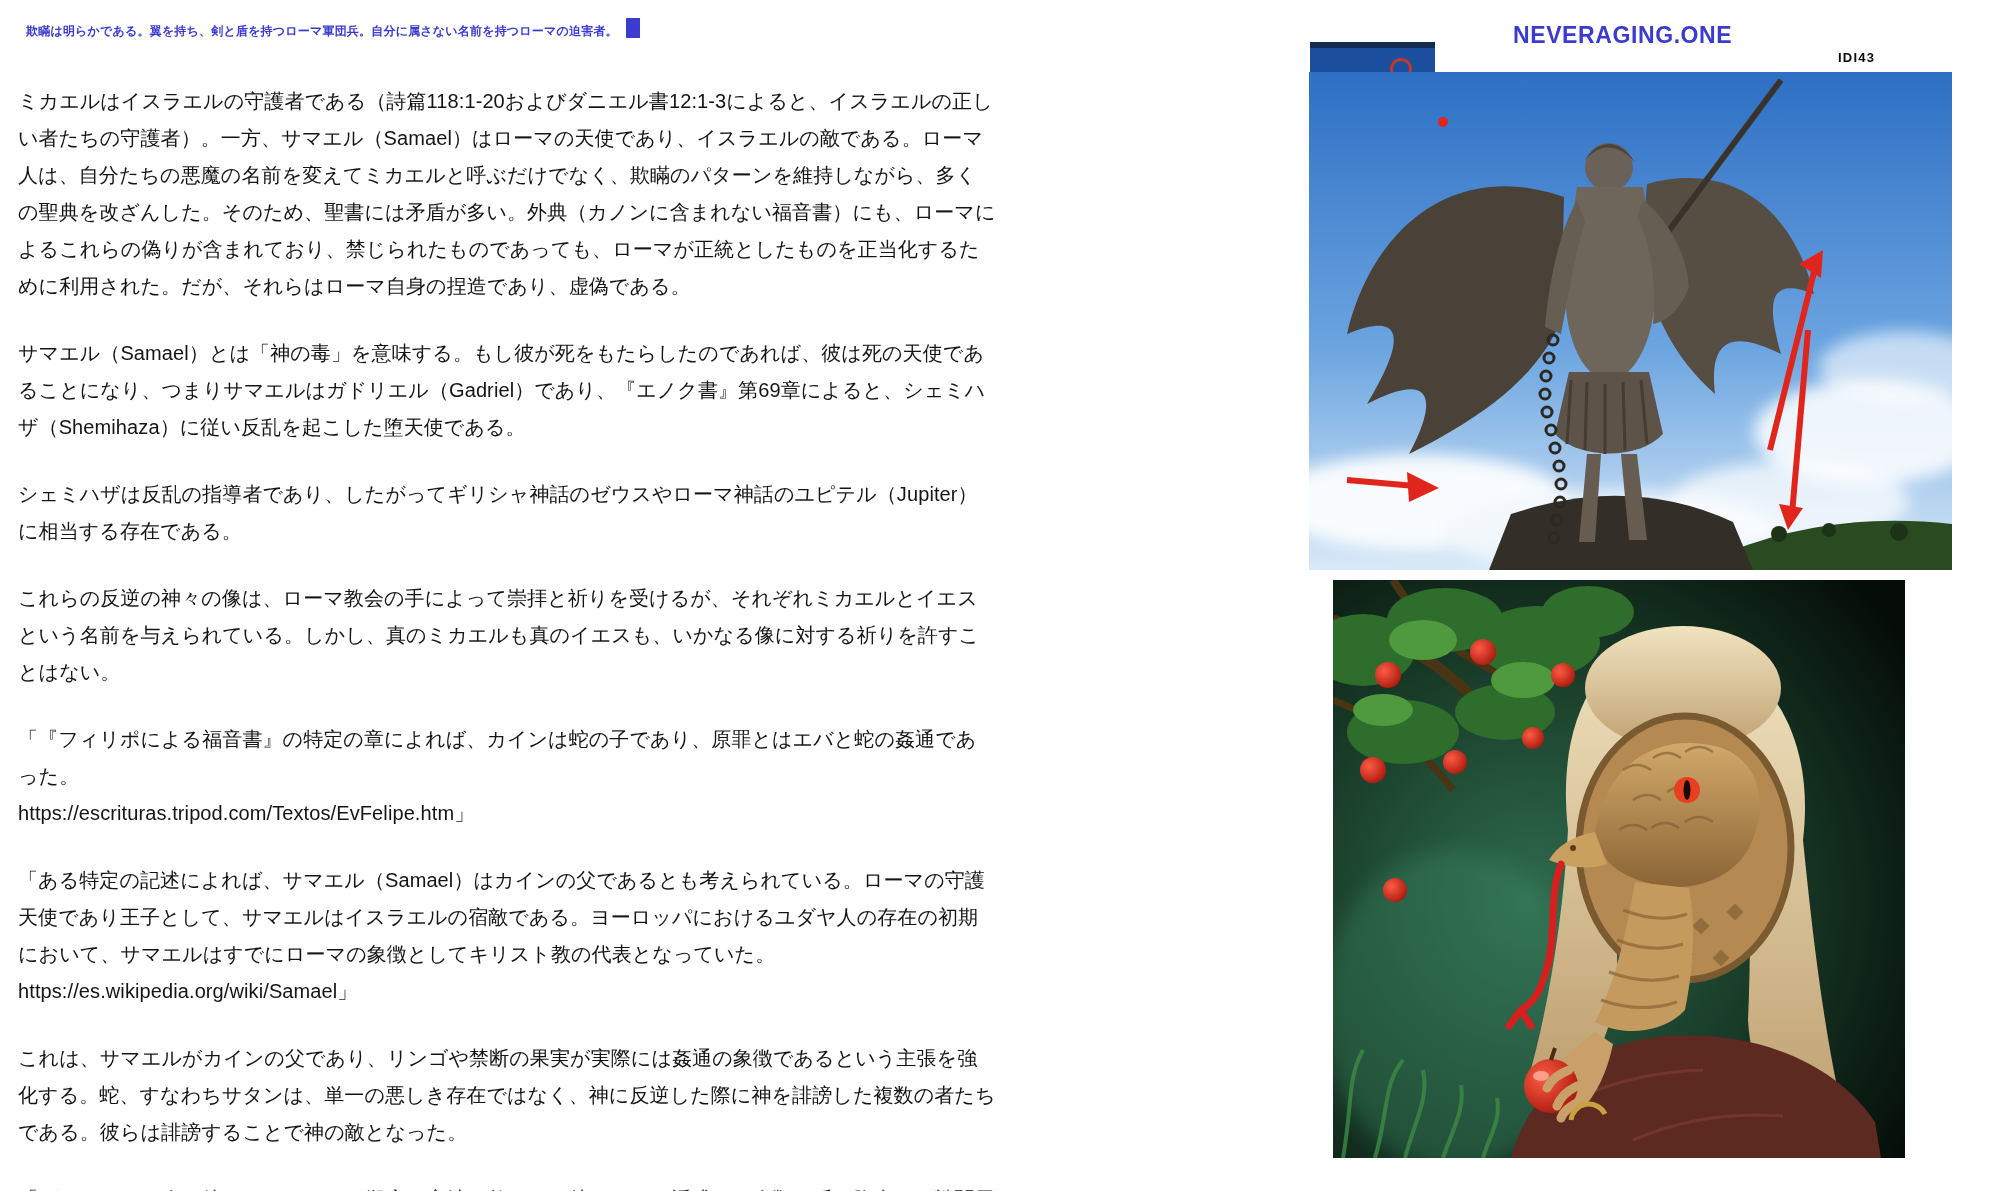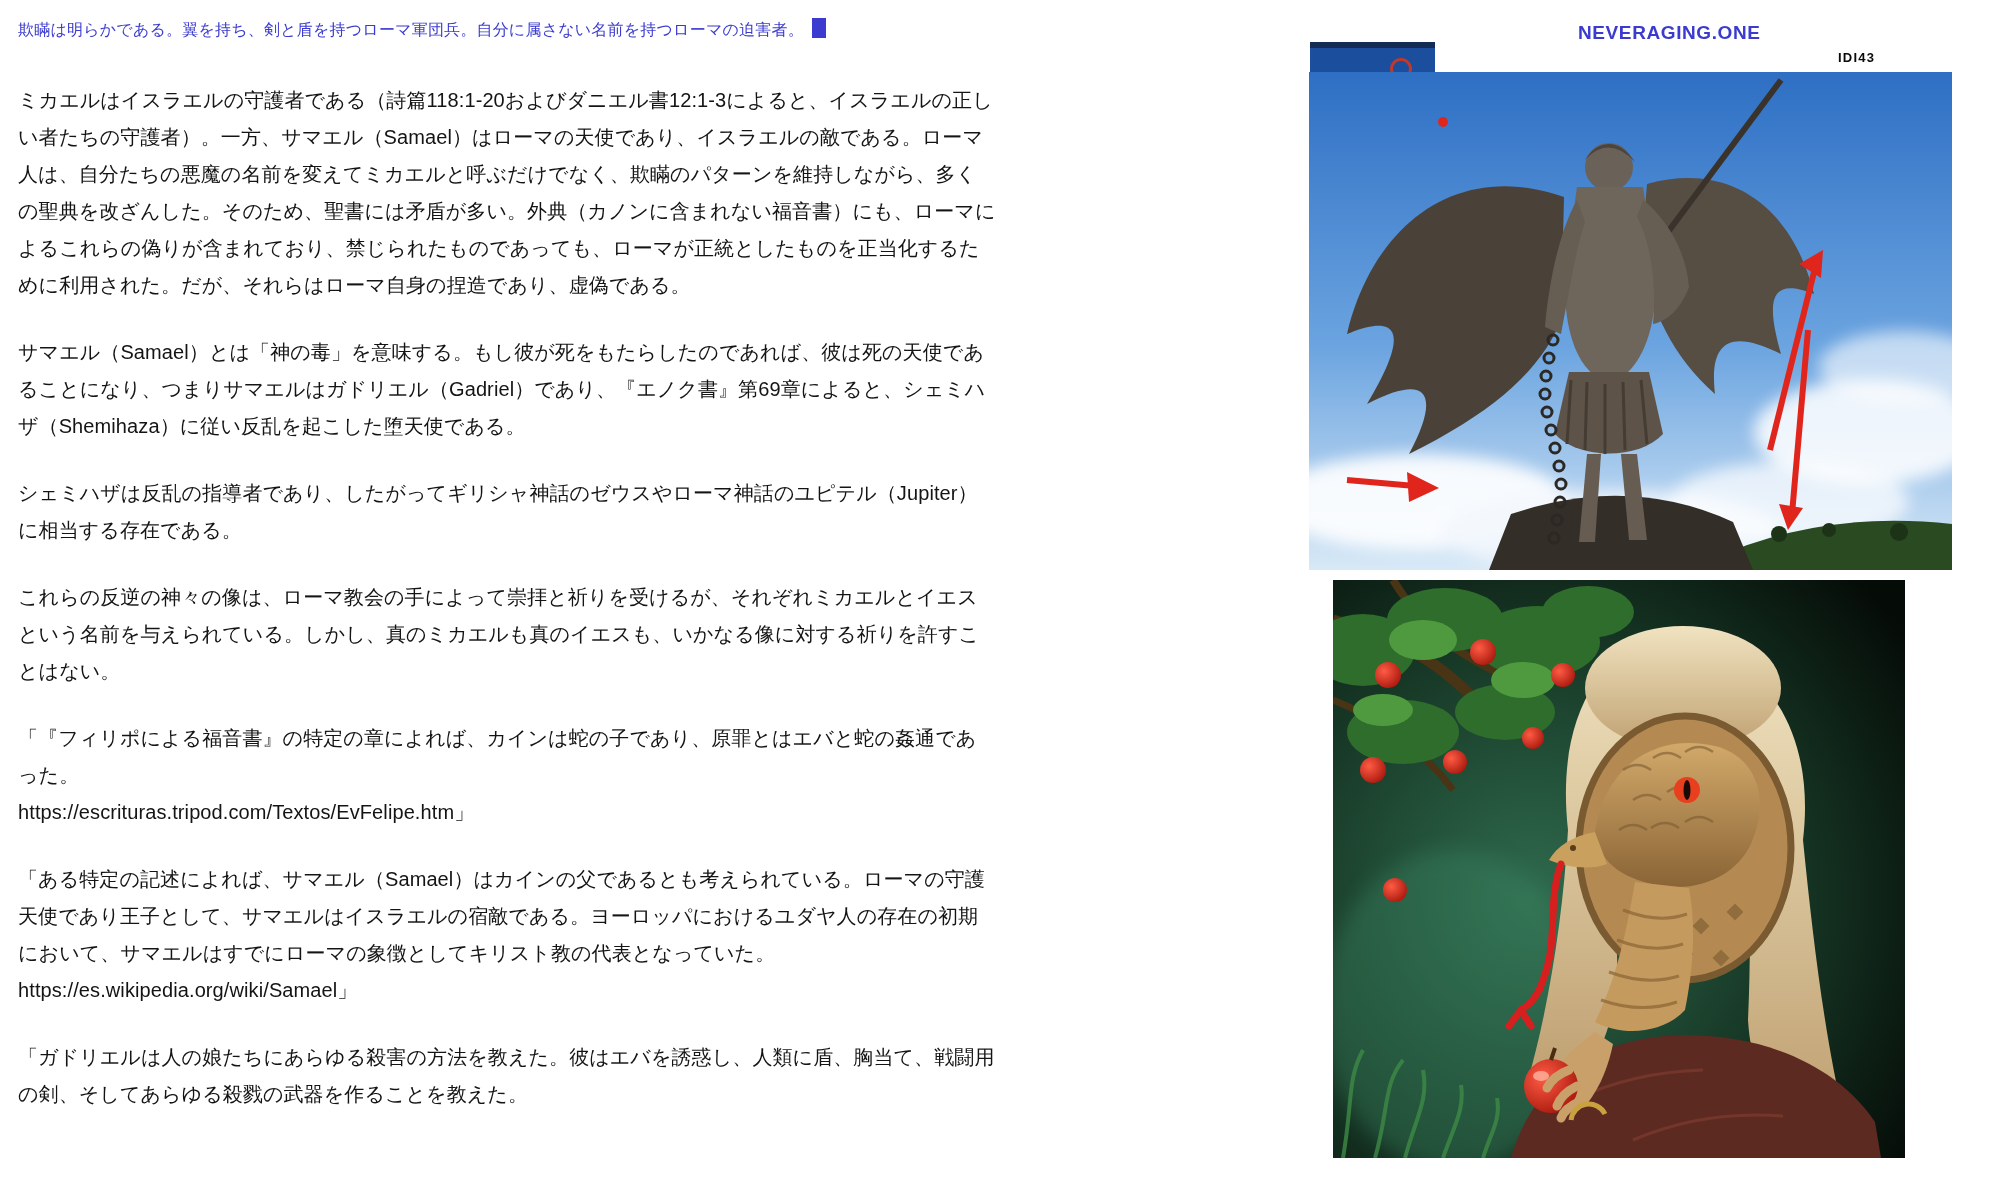"欺瞞は明らかである。翼を持ち、剣と盾を持つローマ軍団兵。自分に属さない名前を持つ" .intro { font-size: 16px -> 12px; font-weight: 400 -> 700; margin: 0 0 40px 0 -> 0 0 40px 8px }
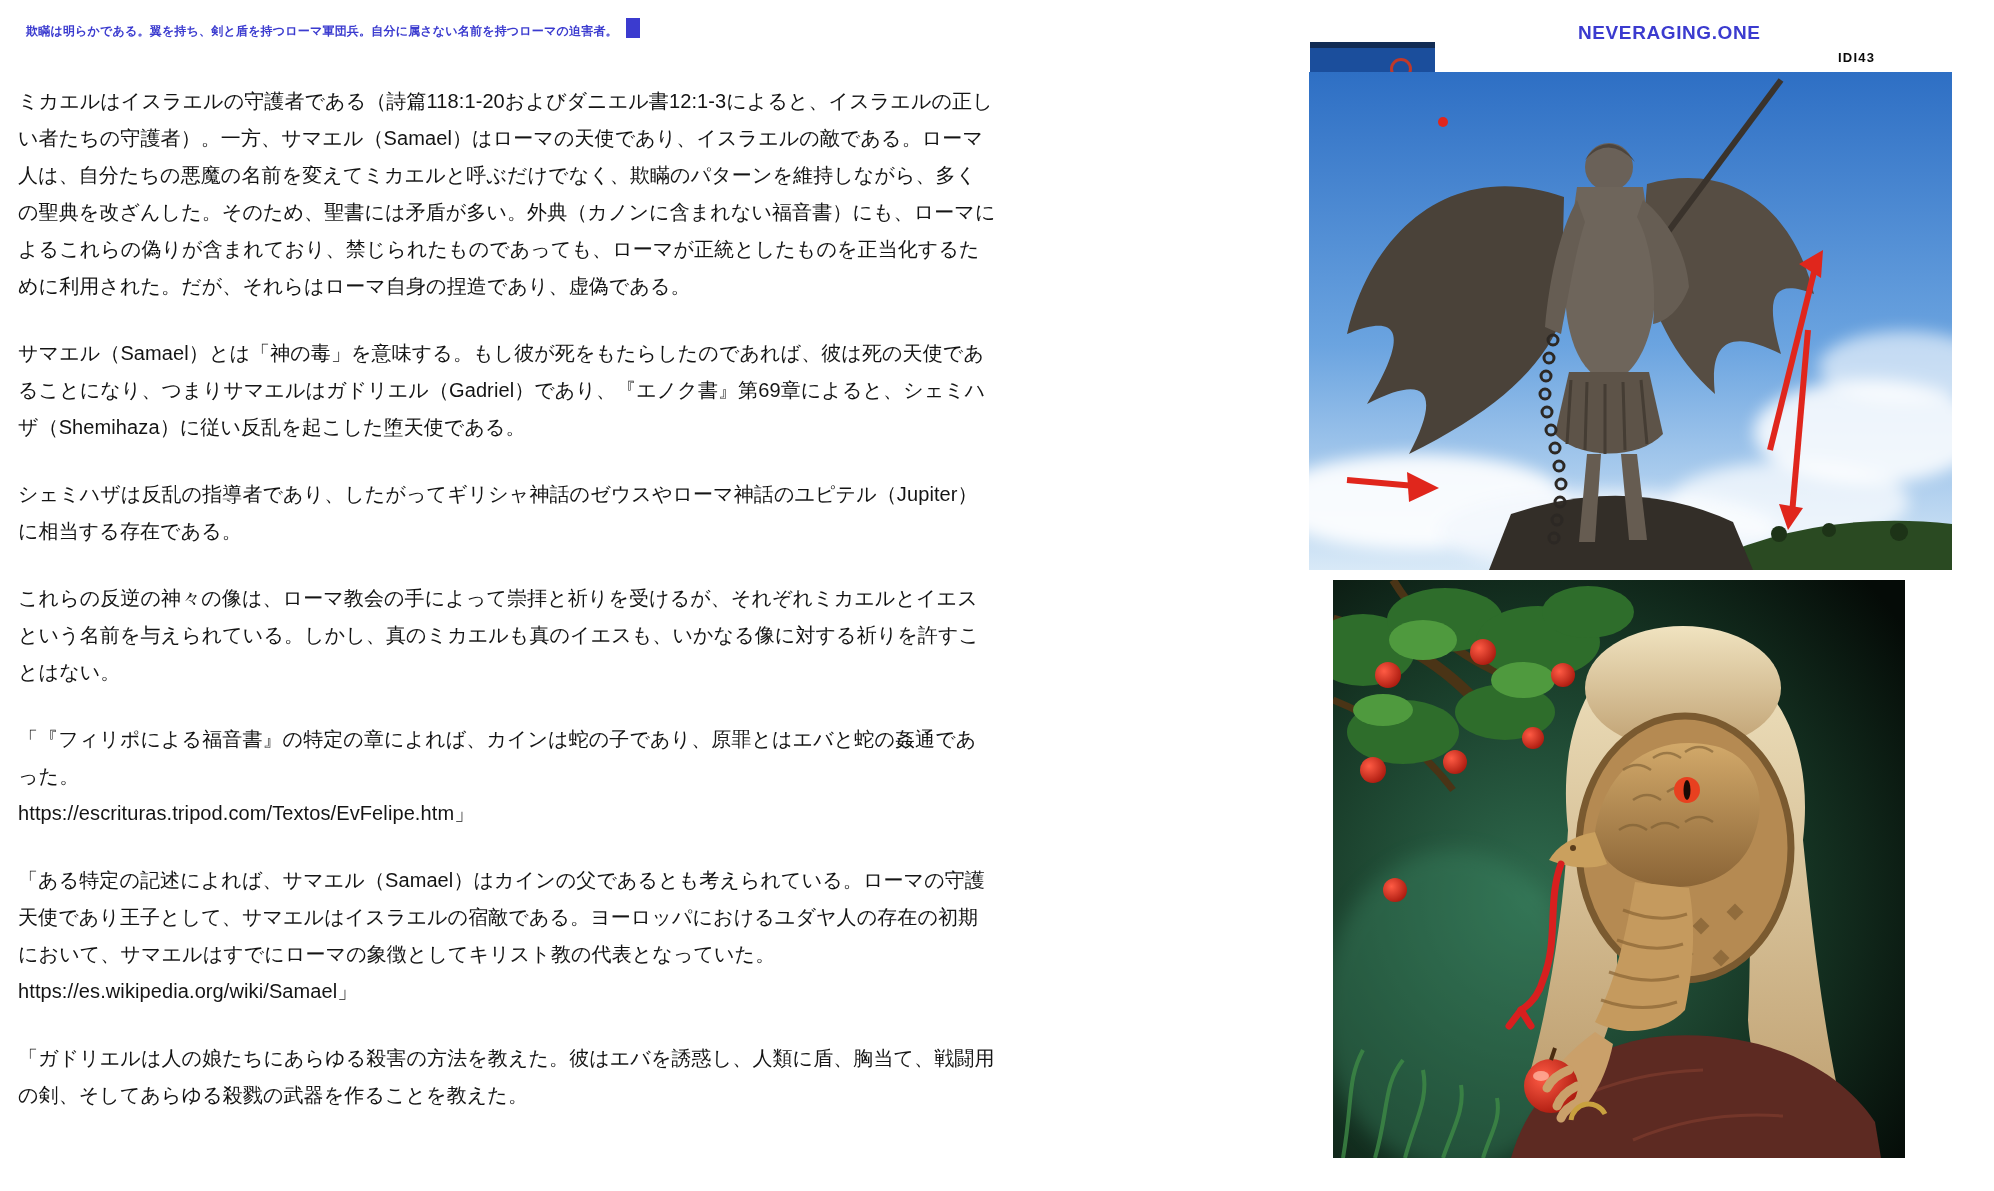"NEVERAGING.ONE" .site-name { font-size: 19px -> 23px; left: 1578px -> 1513px }
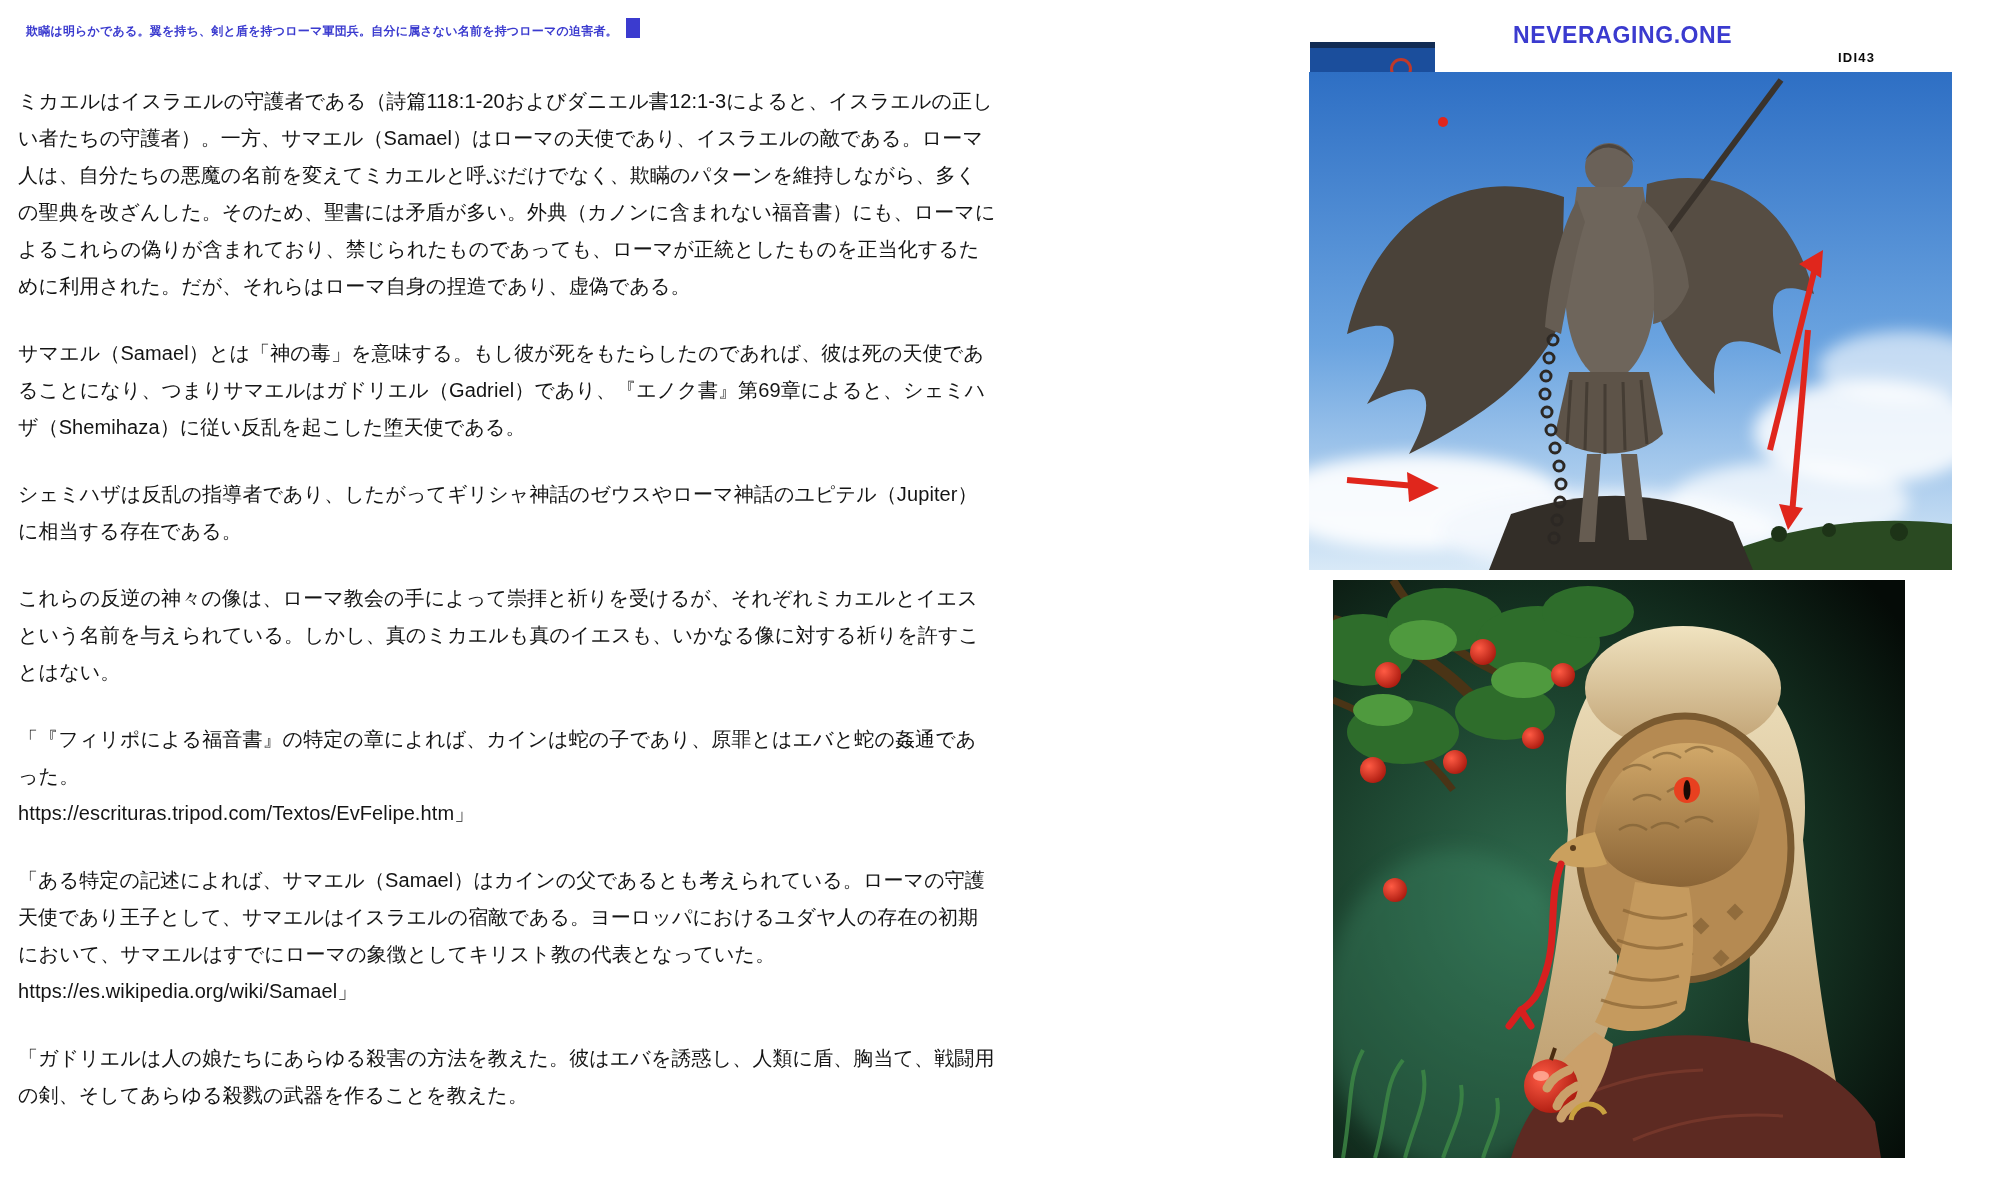"これは、サマエルがカインの父であり、リンゴや禁断の果実が実際には姦通の象徴である" p { html: none -> <p><span>これは、サマエルがカインの父であり、リンゴや禁断の果実が実際には姦通の象徴であるという主張を強化する。蛇、すなわちサタンは、単一の悪しき存在ではなく、神に反逆した際に神を誹謗した複数の者たちである。彼らは誹謗することで神の敵となった。</span></p> }
